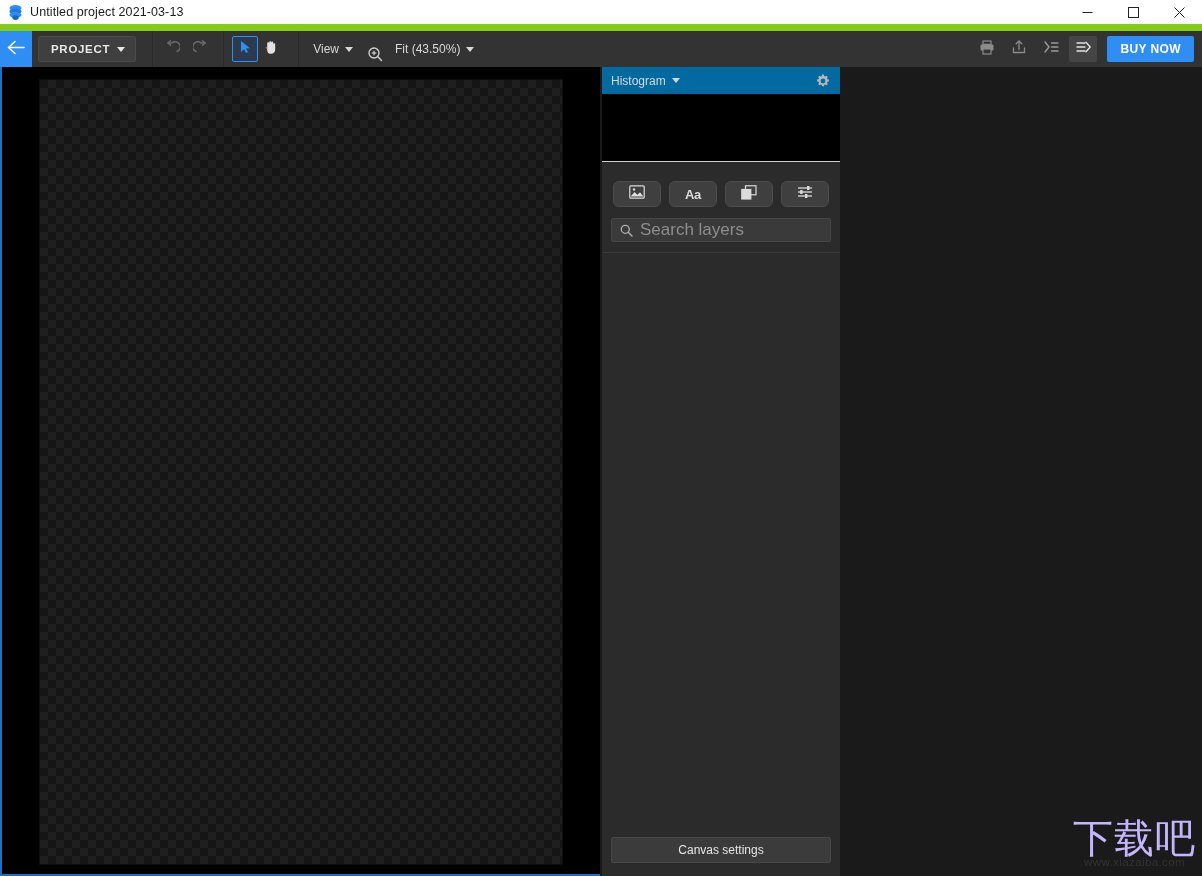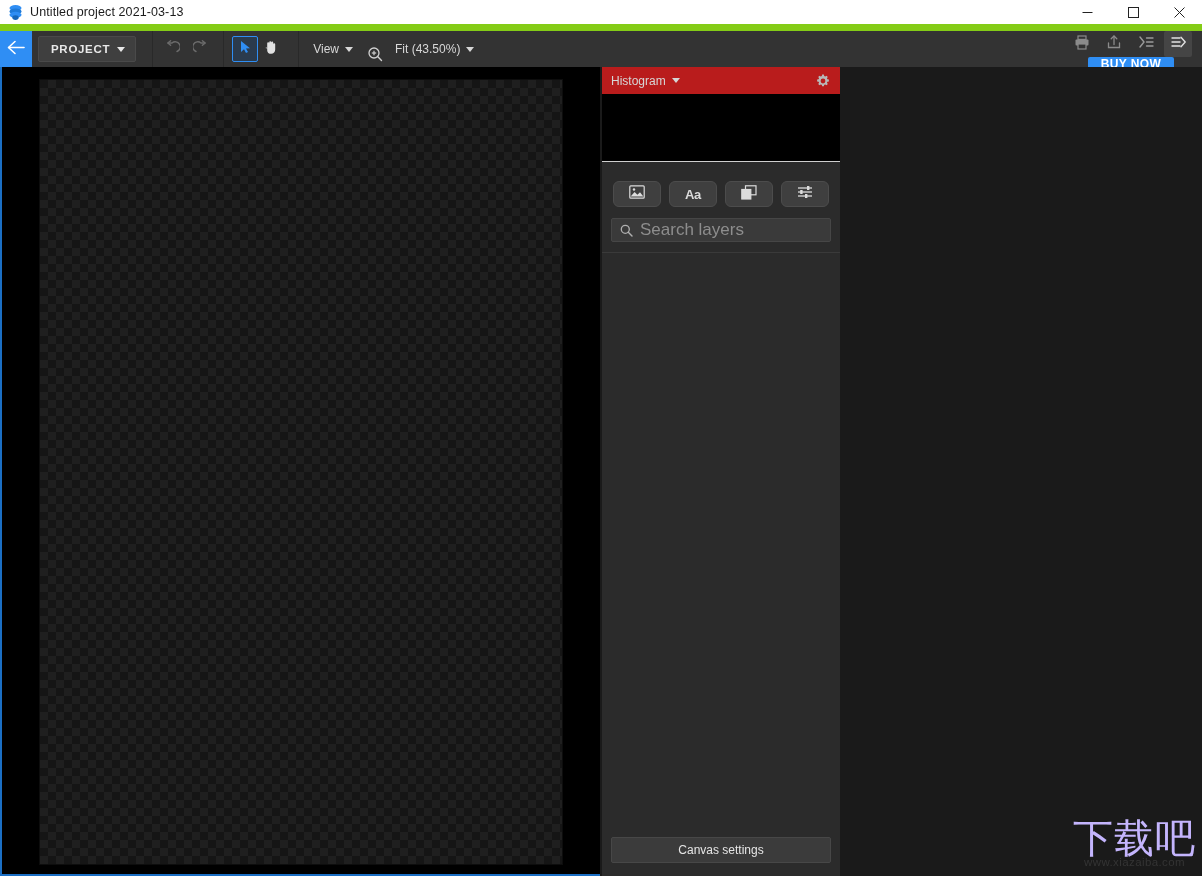"BUY NOW" #toolbar-right { flex-direction: column -> none }
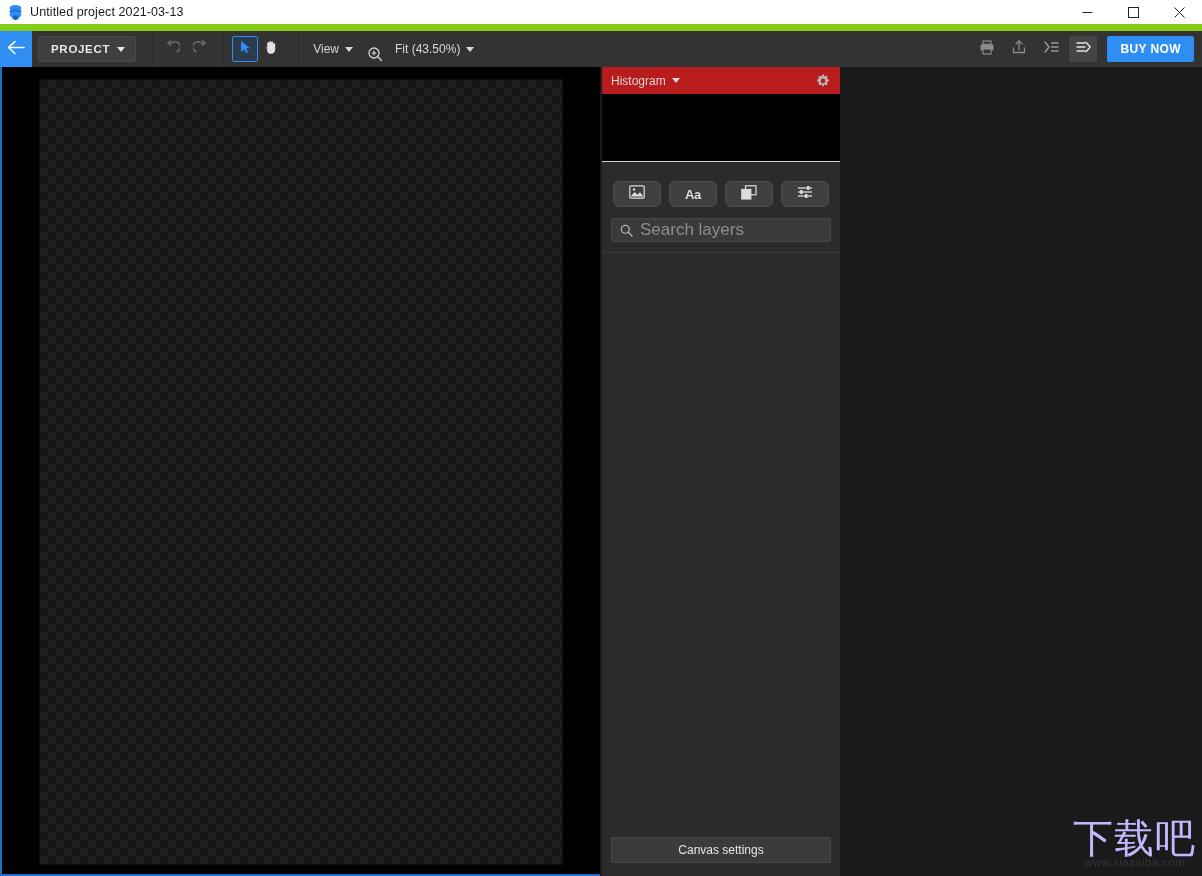"Histogram" #panel-header { background: #b91c1c -> #0369a1 }
